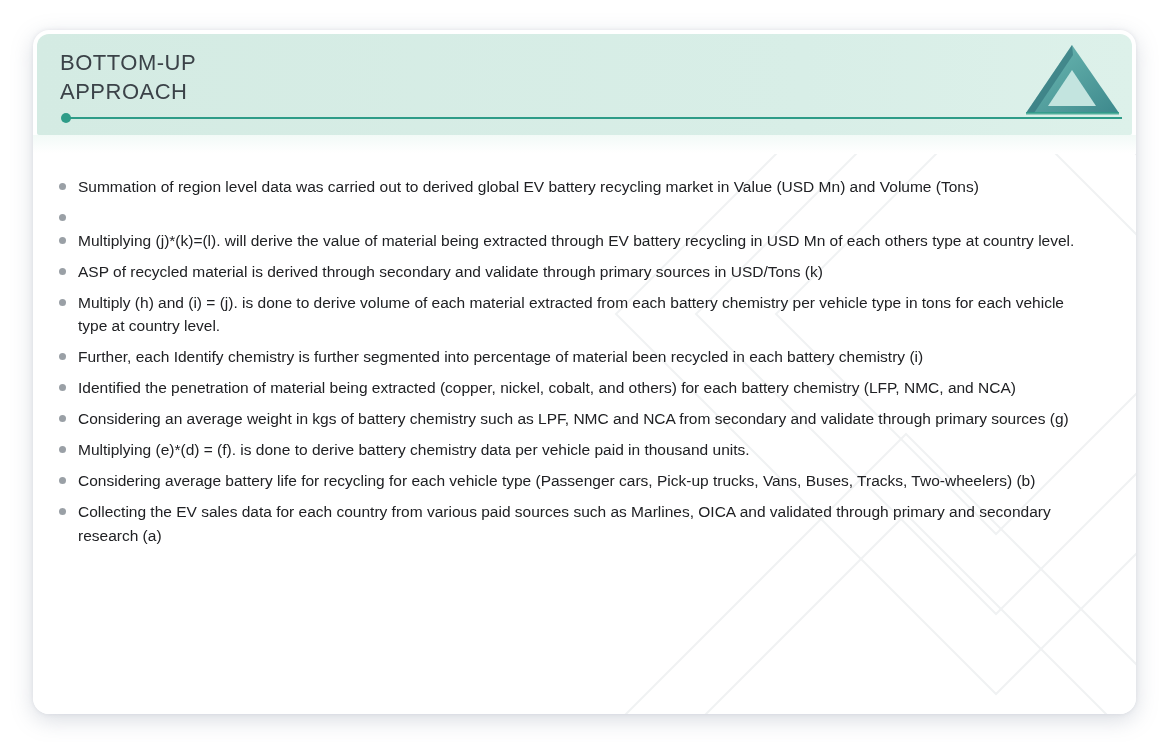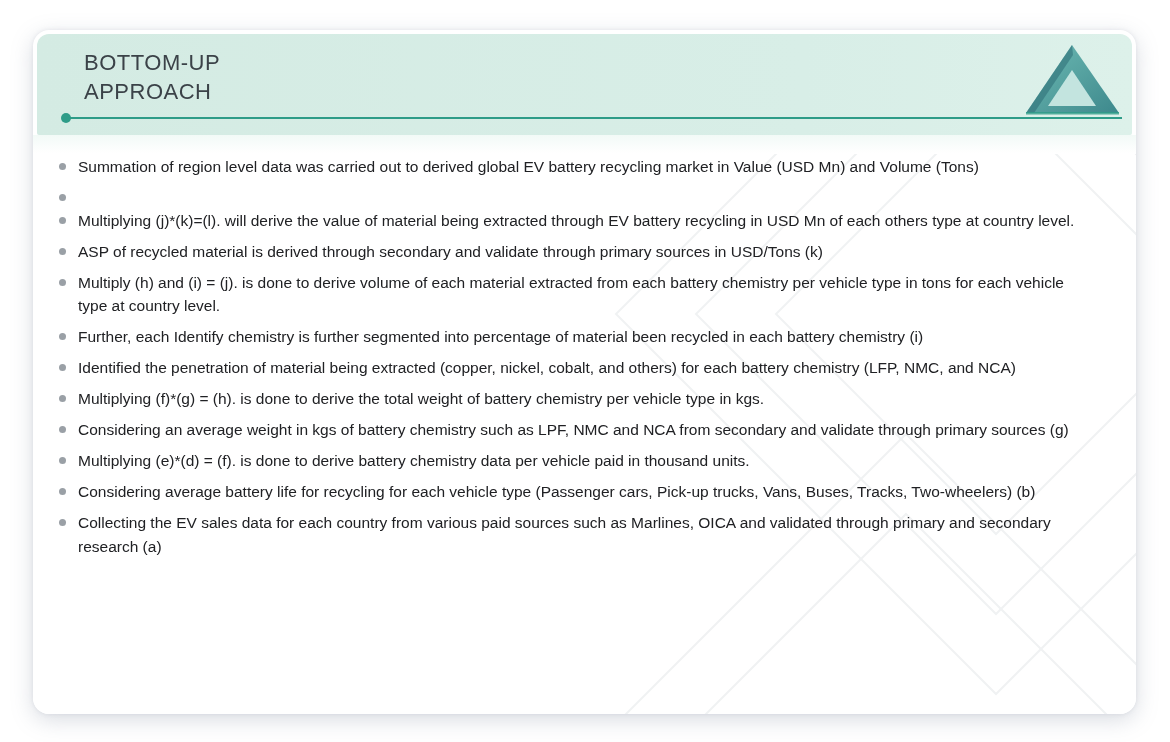"BOTTOM-UP" .title { margin-left: 24px -> none }
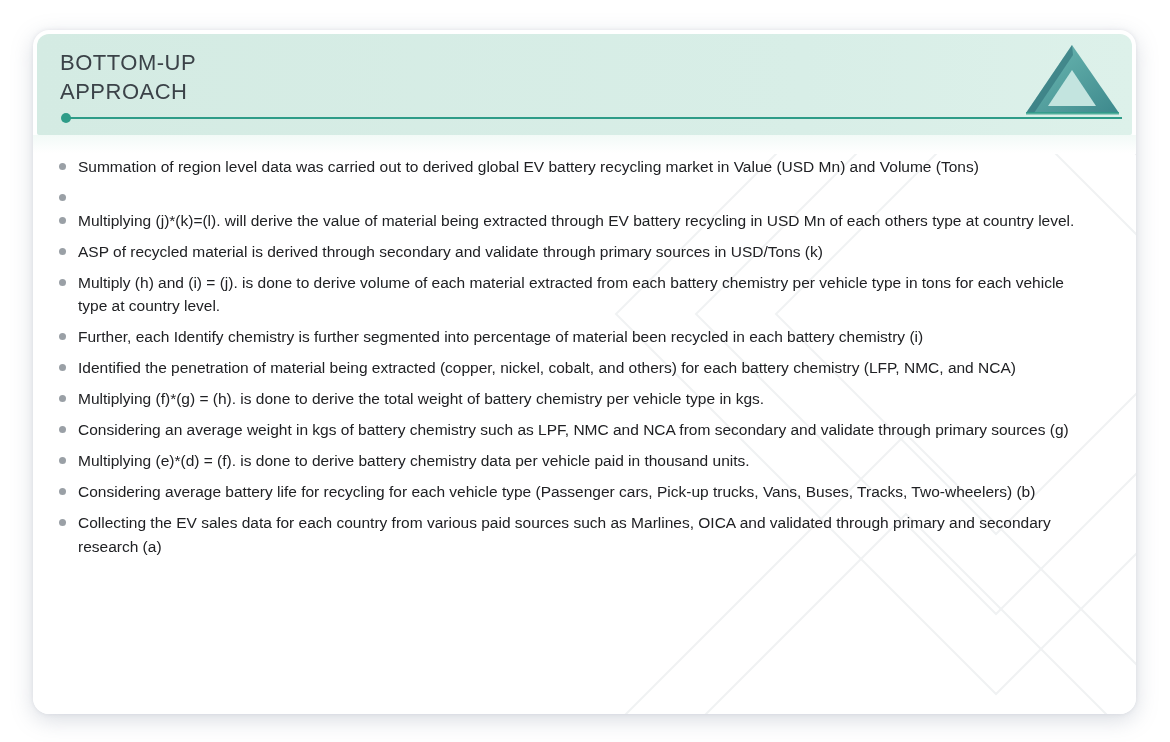"Summation of region level data" ul.bullets { padding: 20px 46px 0 26px -> 40px 46px 0 26px }
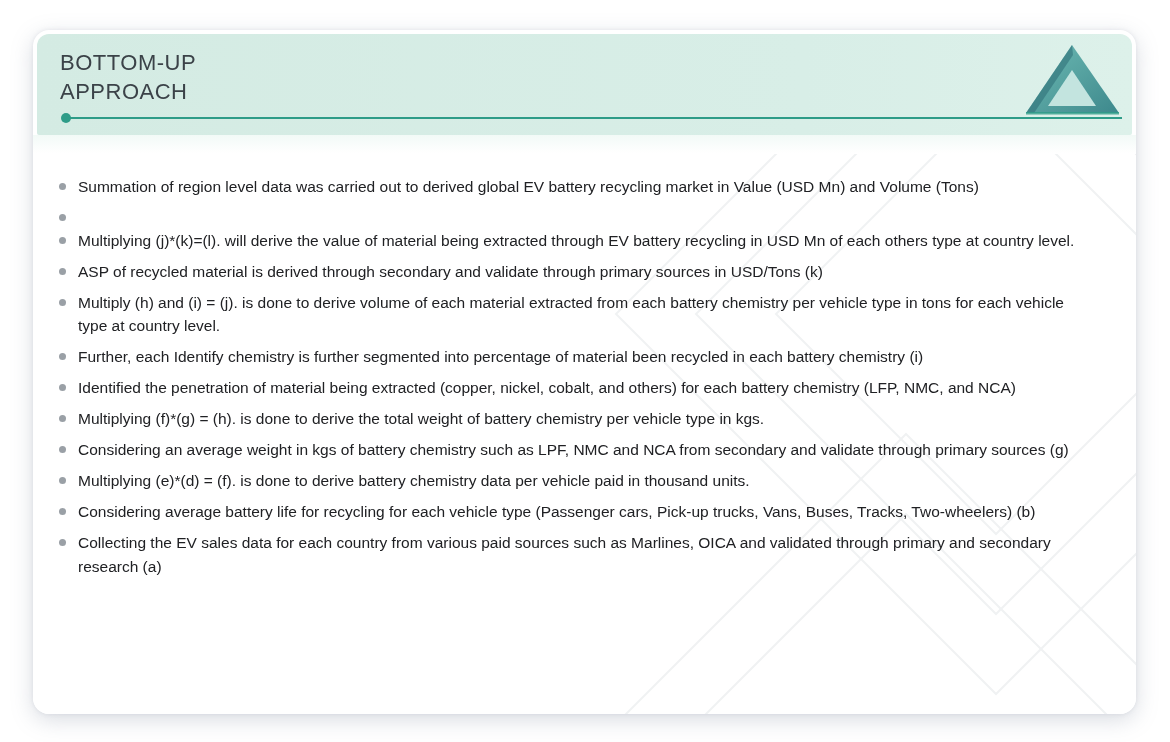"Multiplying (f)*(g) = (h). is" li { html: <li> <span></span> <span>Multiplying (f)*(g) = (h). is done to derive the total weight of battery chemistry per vehicle type in kgs.</span> </li> -> none }
